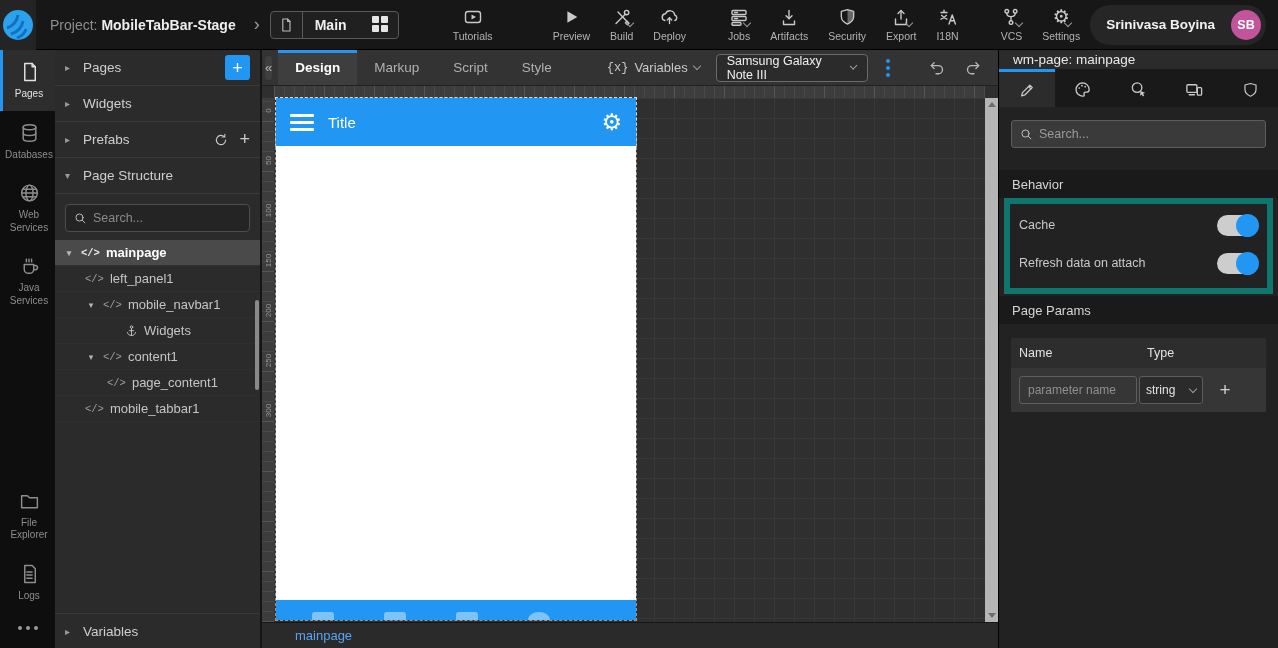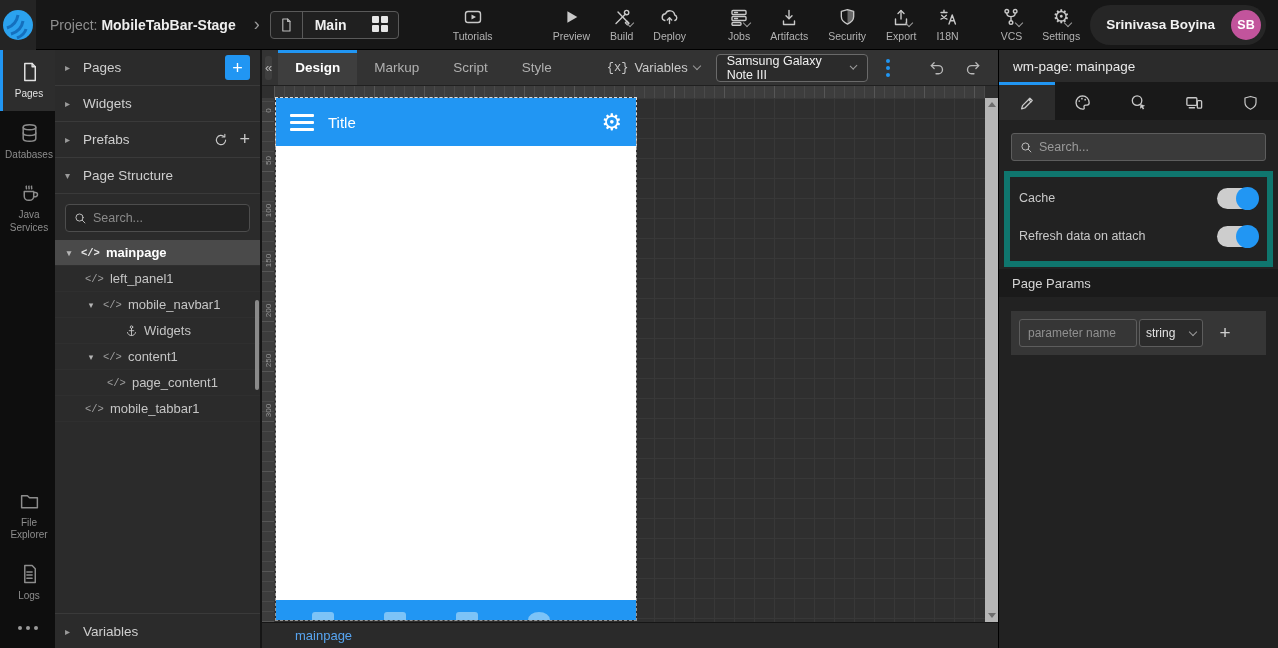"wm-page: mainpage" .insp-title { height: 32px -> 19px }
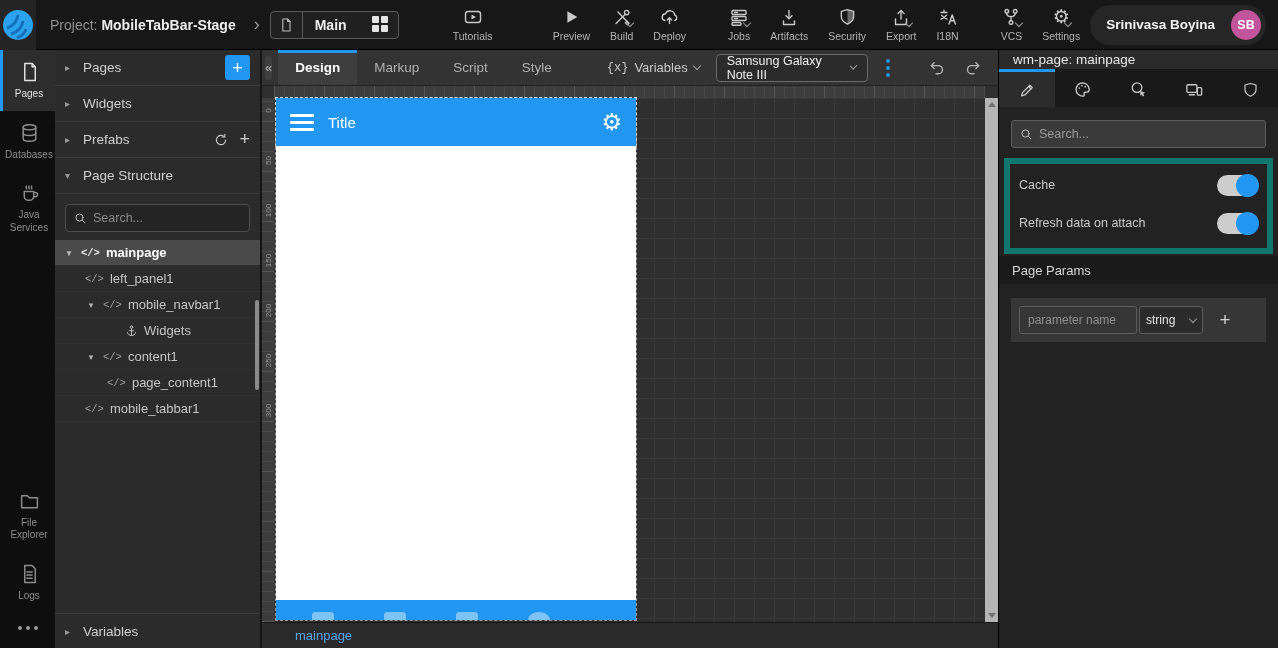"Behavior" div.sec-header { html: none -> <div>Behavior</div> }
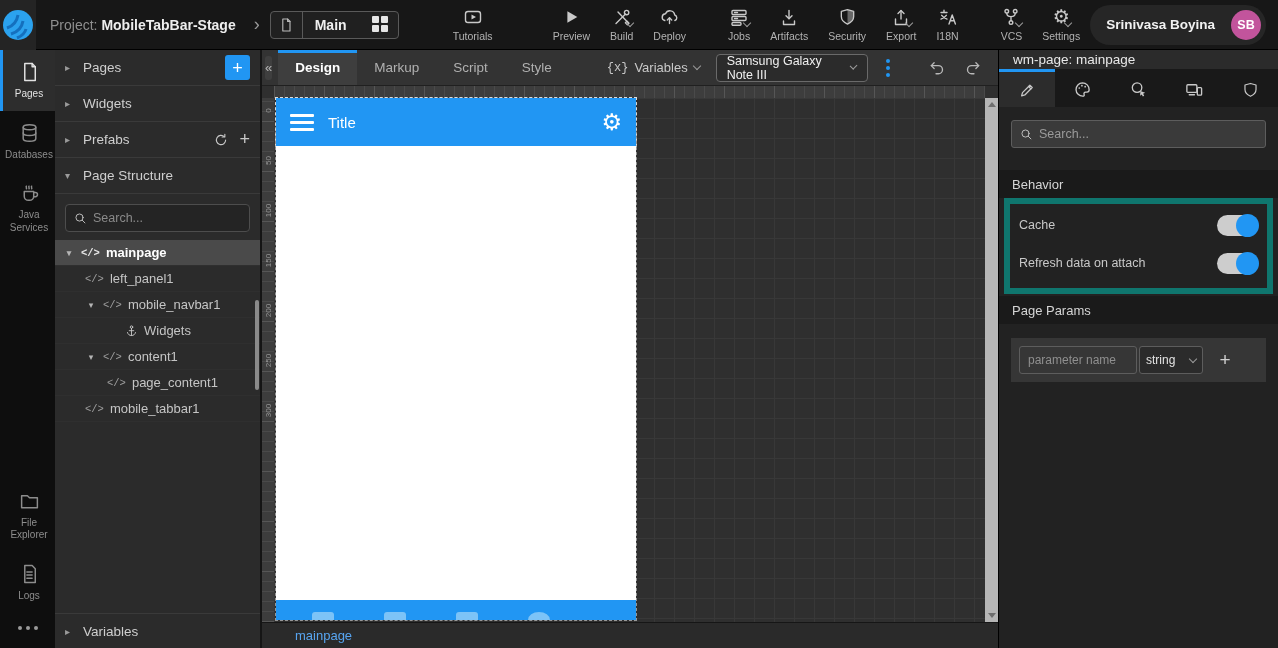"Web Services" div.rail-item { html: none -> <div> <span> <svg> <circle></circle> <ellipse></ellipse> <path></path> </svg> </span> <span>Web Services</span> </div> }
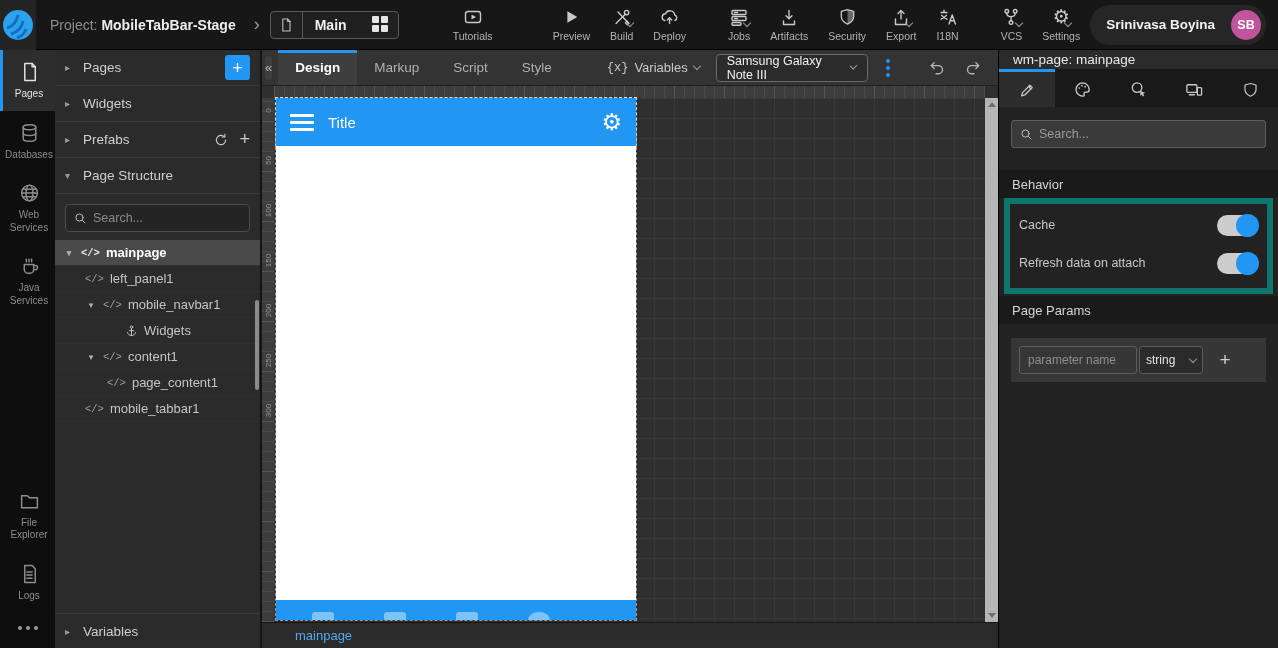"Name" div.pp-head { html: none -> <div> <span>Name</span> <span>Type</span> <span></span> </div> }
